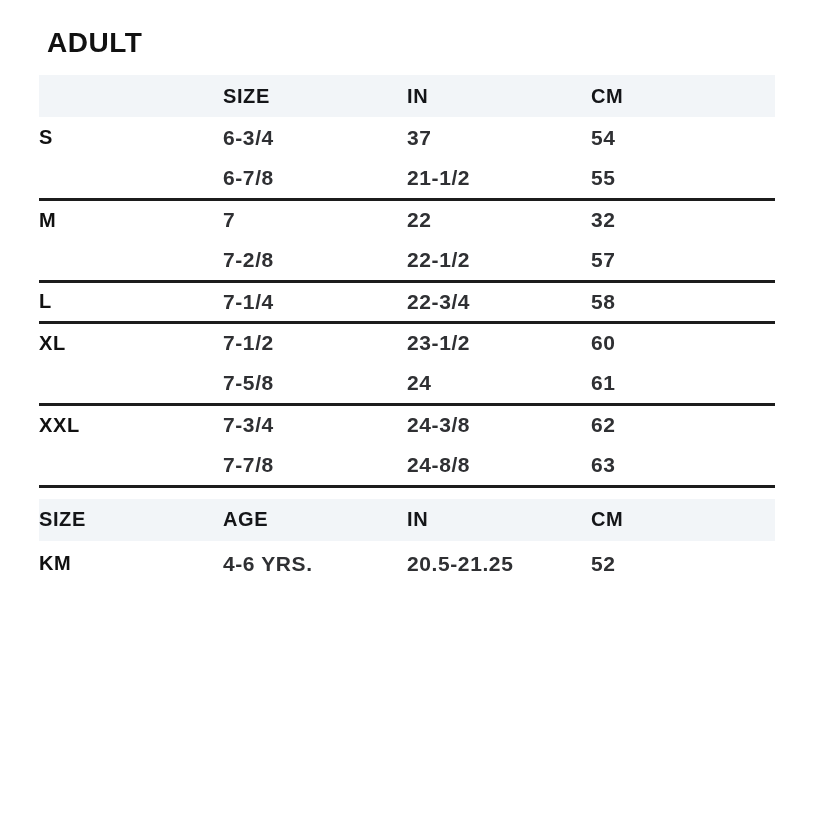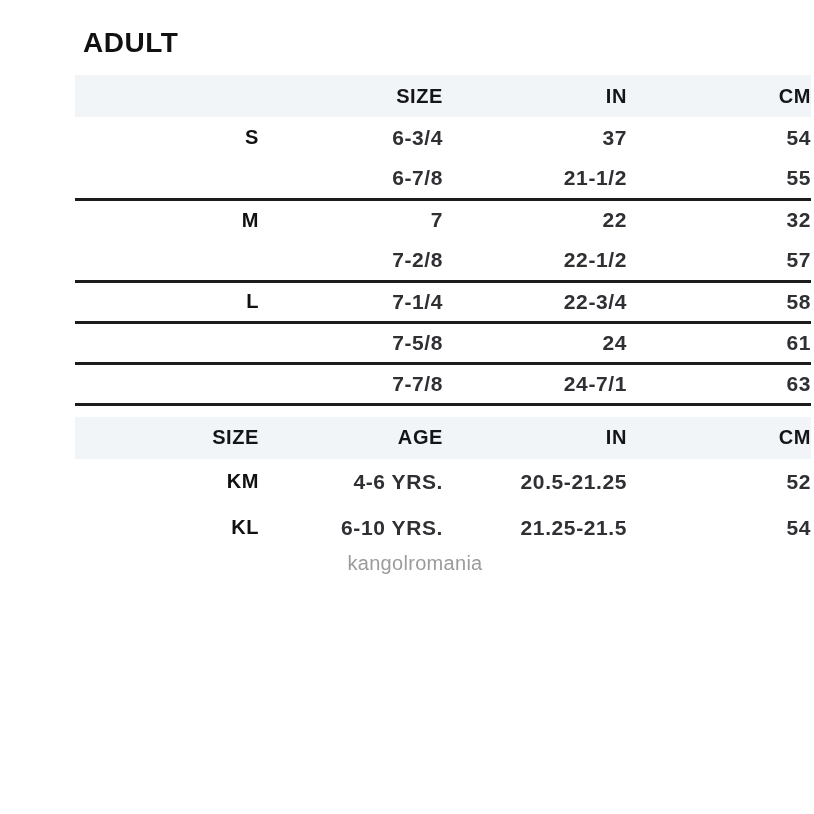"ADULT" .page { margin-left: 16px -> none; padding: 0 59px -> 0 39px }
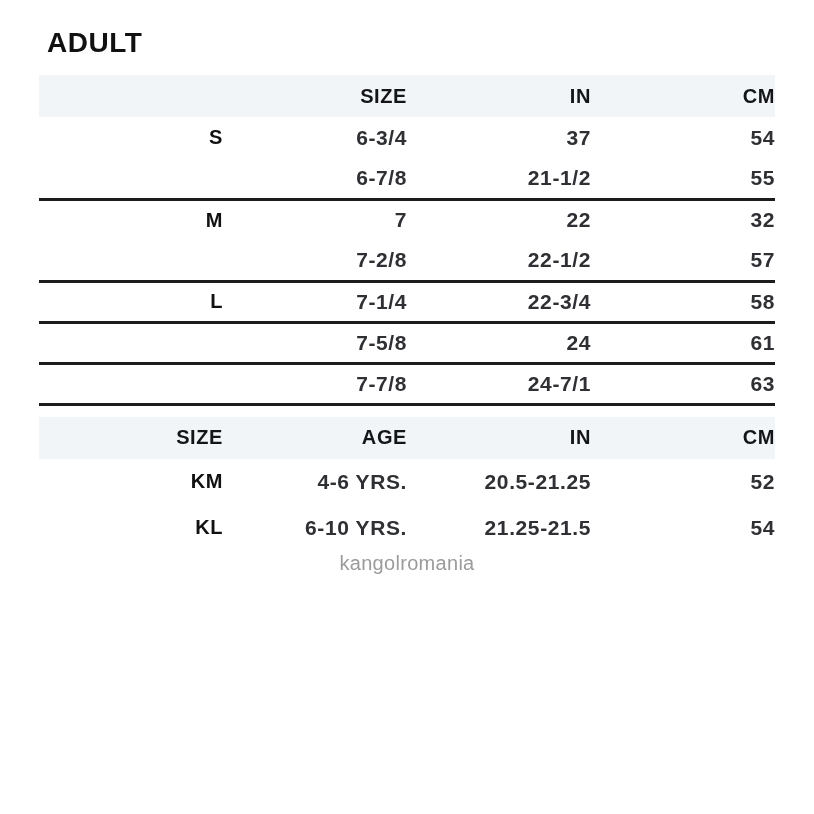"SIZE" th, td { text-align: right -> left }
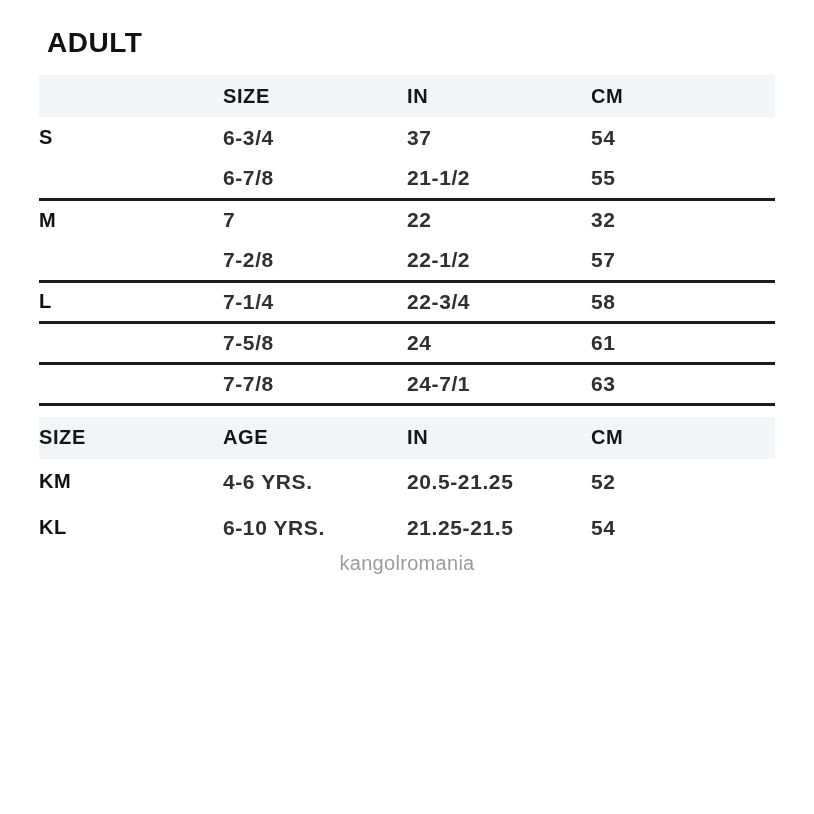"XL" tr { html: none -> <tr> <td>XL</td> <td>7-1/2</td> <td>23-1/2</td> <td>60</td> </tr> }
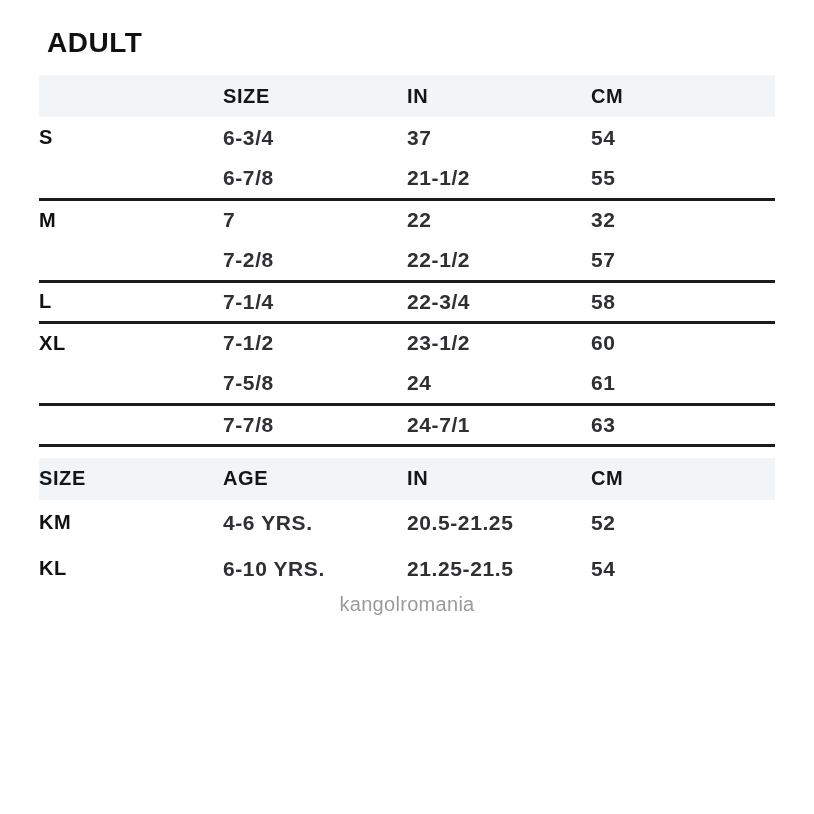"XXL" tr { html: none -> <tr> <td>XXL</td> <td>7-3/4</td> <td>24-3/8</td> <td>62</td> </tr> }
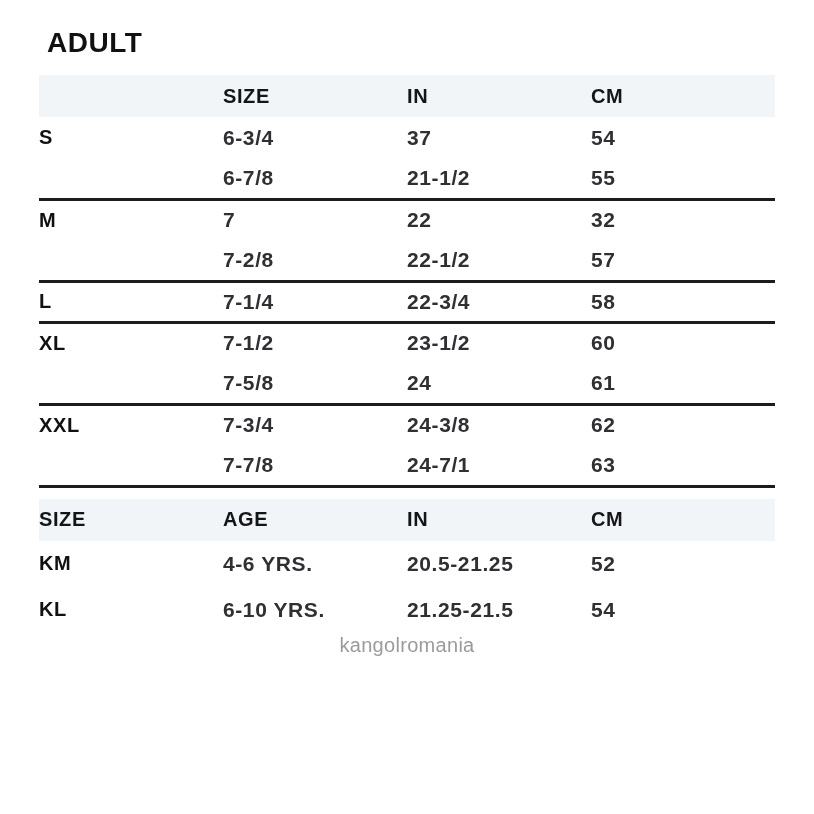"24-7/1" td.val { text: 24-7/1 -> 24-8/8 }
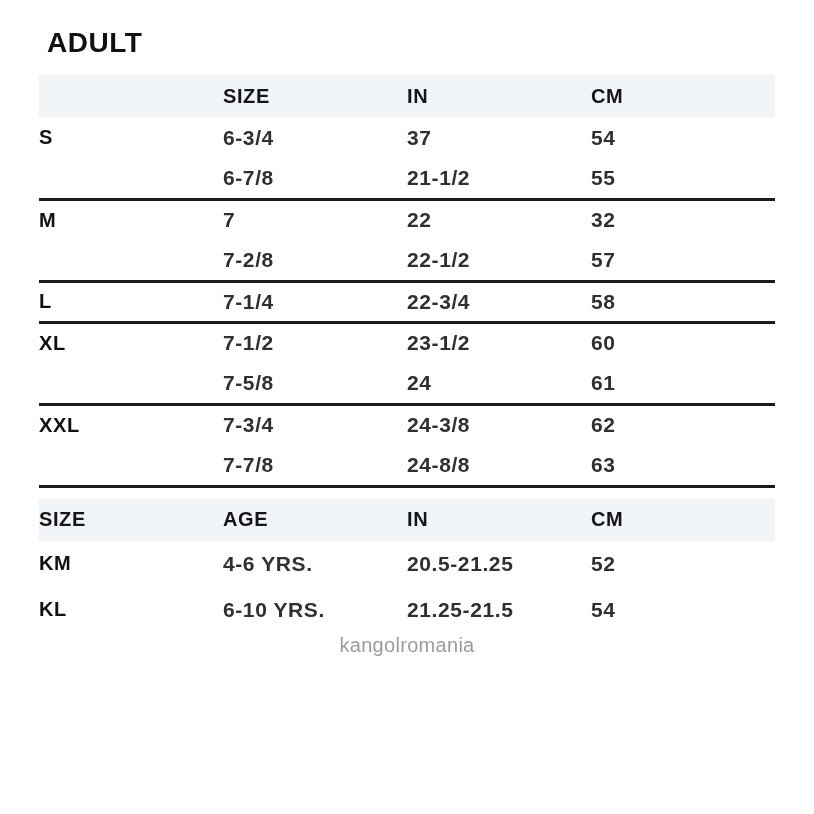"KL" tr { html: <tr> <td>KL</td> <td>6-10 YRS.</td> <td>21.25-21.5</td> <td>54</td> </tr> -> none }
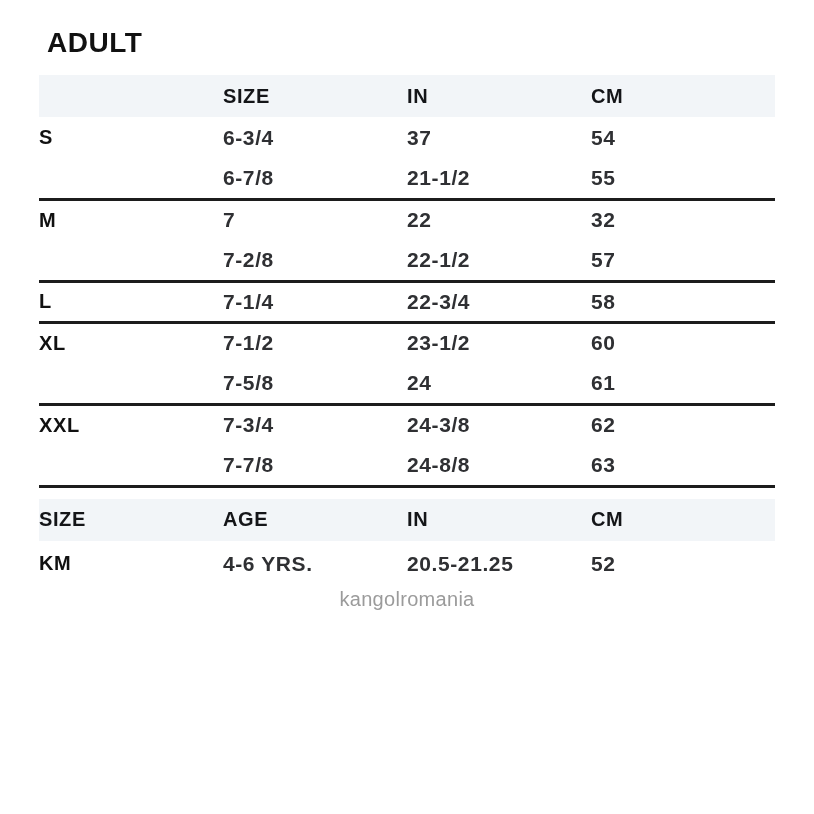"kangolromania" div.footer { html: <div>kangolromania</div> -> none }
